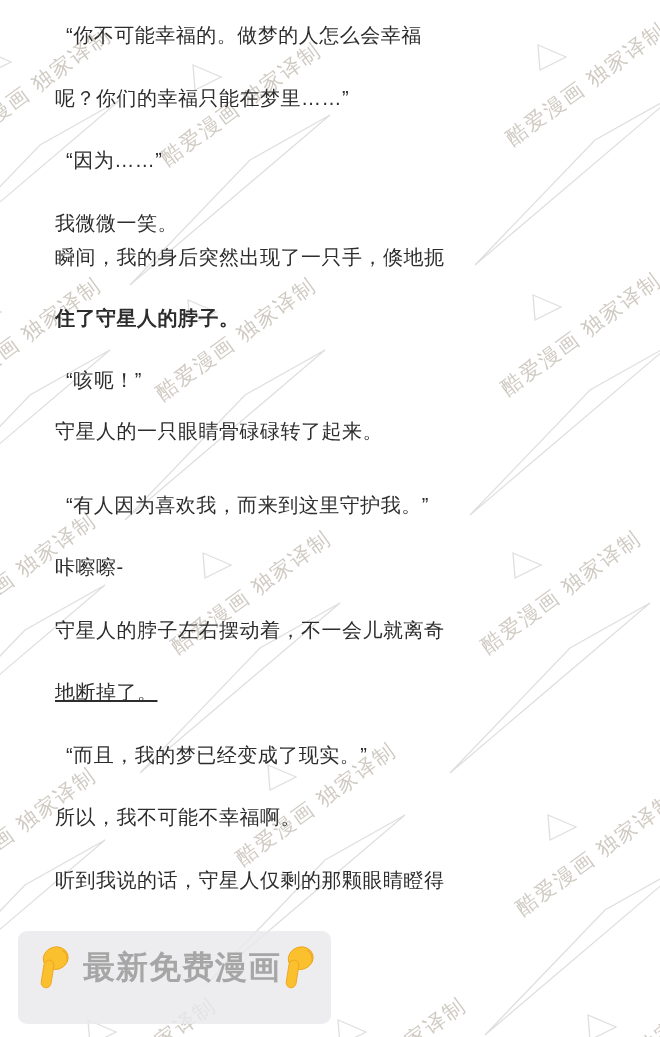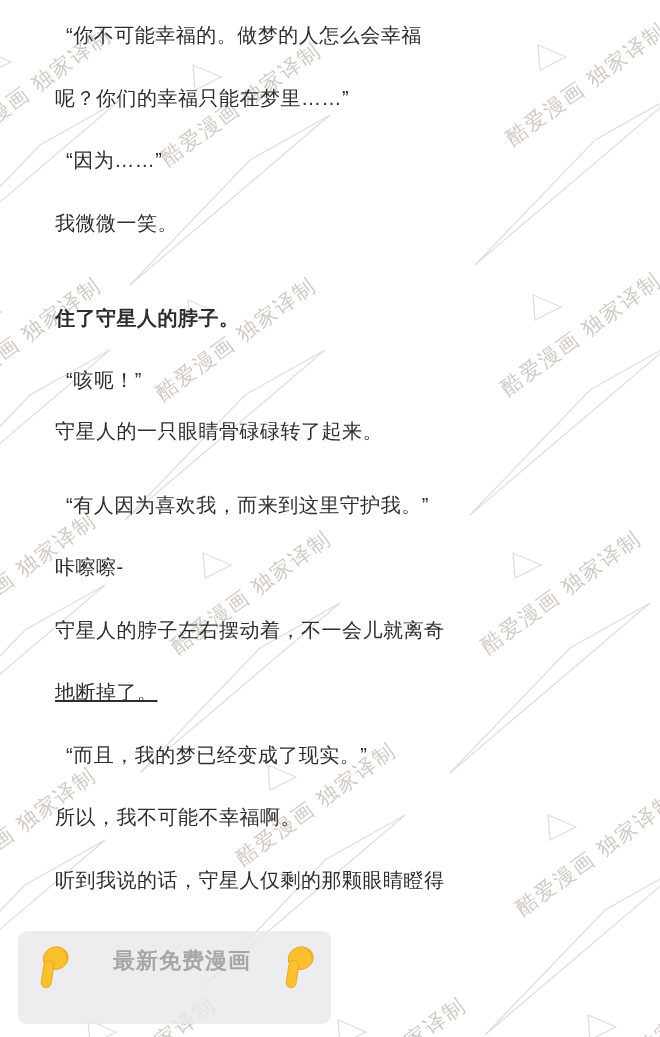"瞬间，我的身后突然出现了一只手，倏地扼" div.line { html: none -> <div>瞬间，我的身后突然出现了一只手，倏地扼</div> }
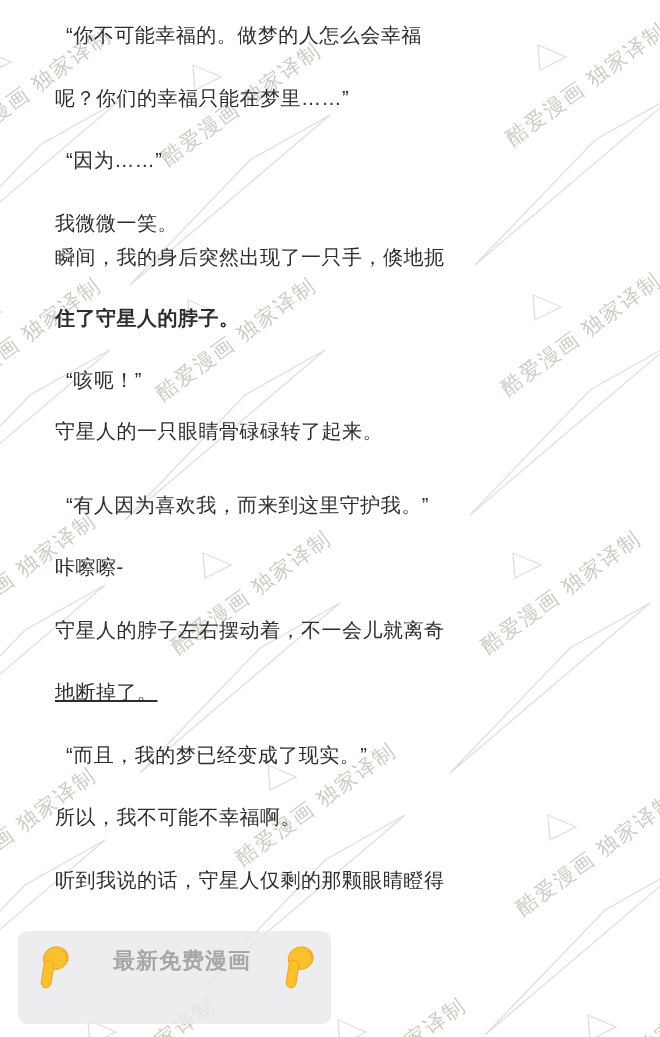"最新免费漫画" .promo-title { font-size: 22px -> 32px }
